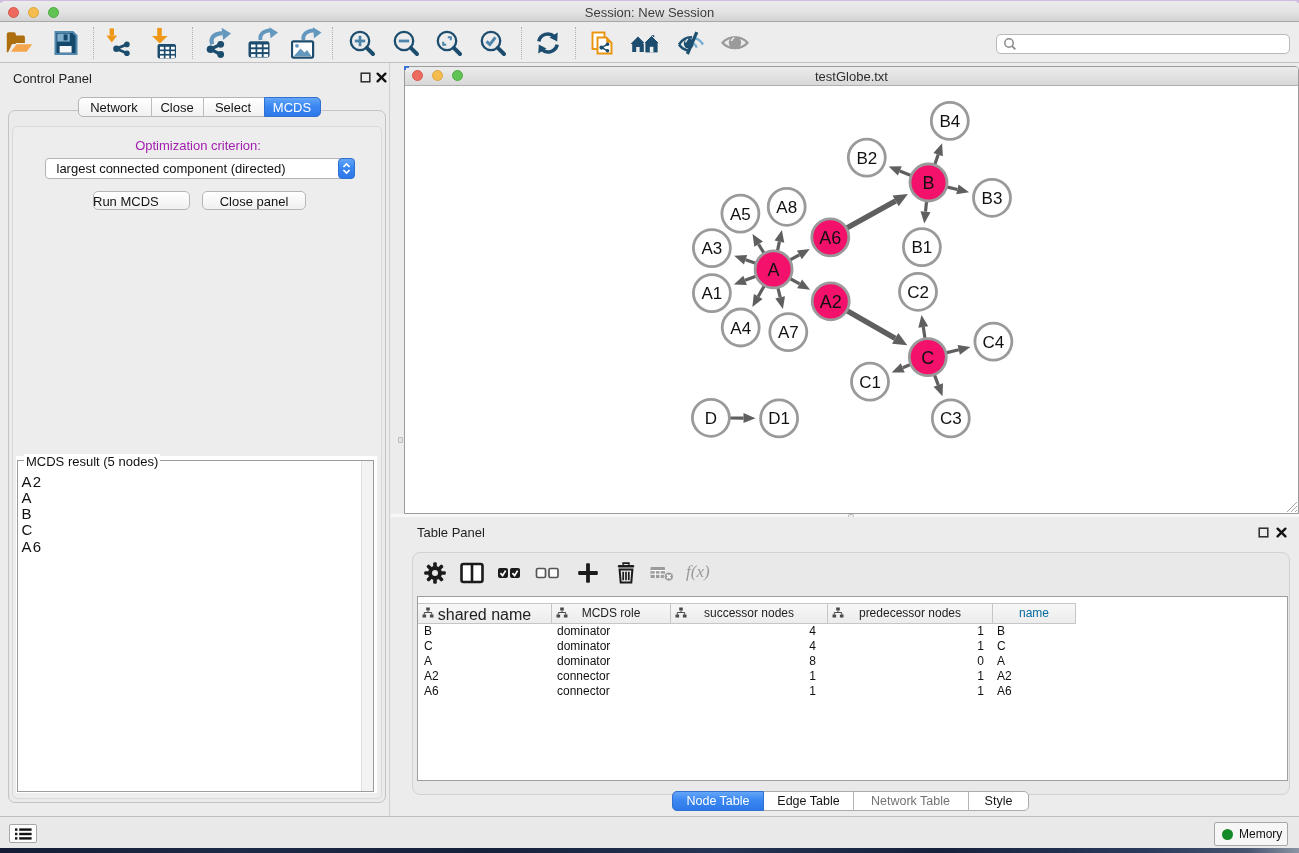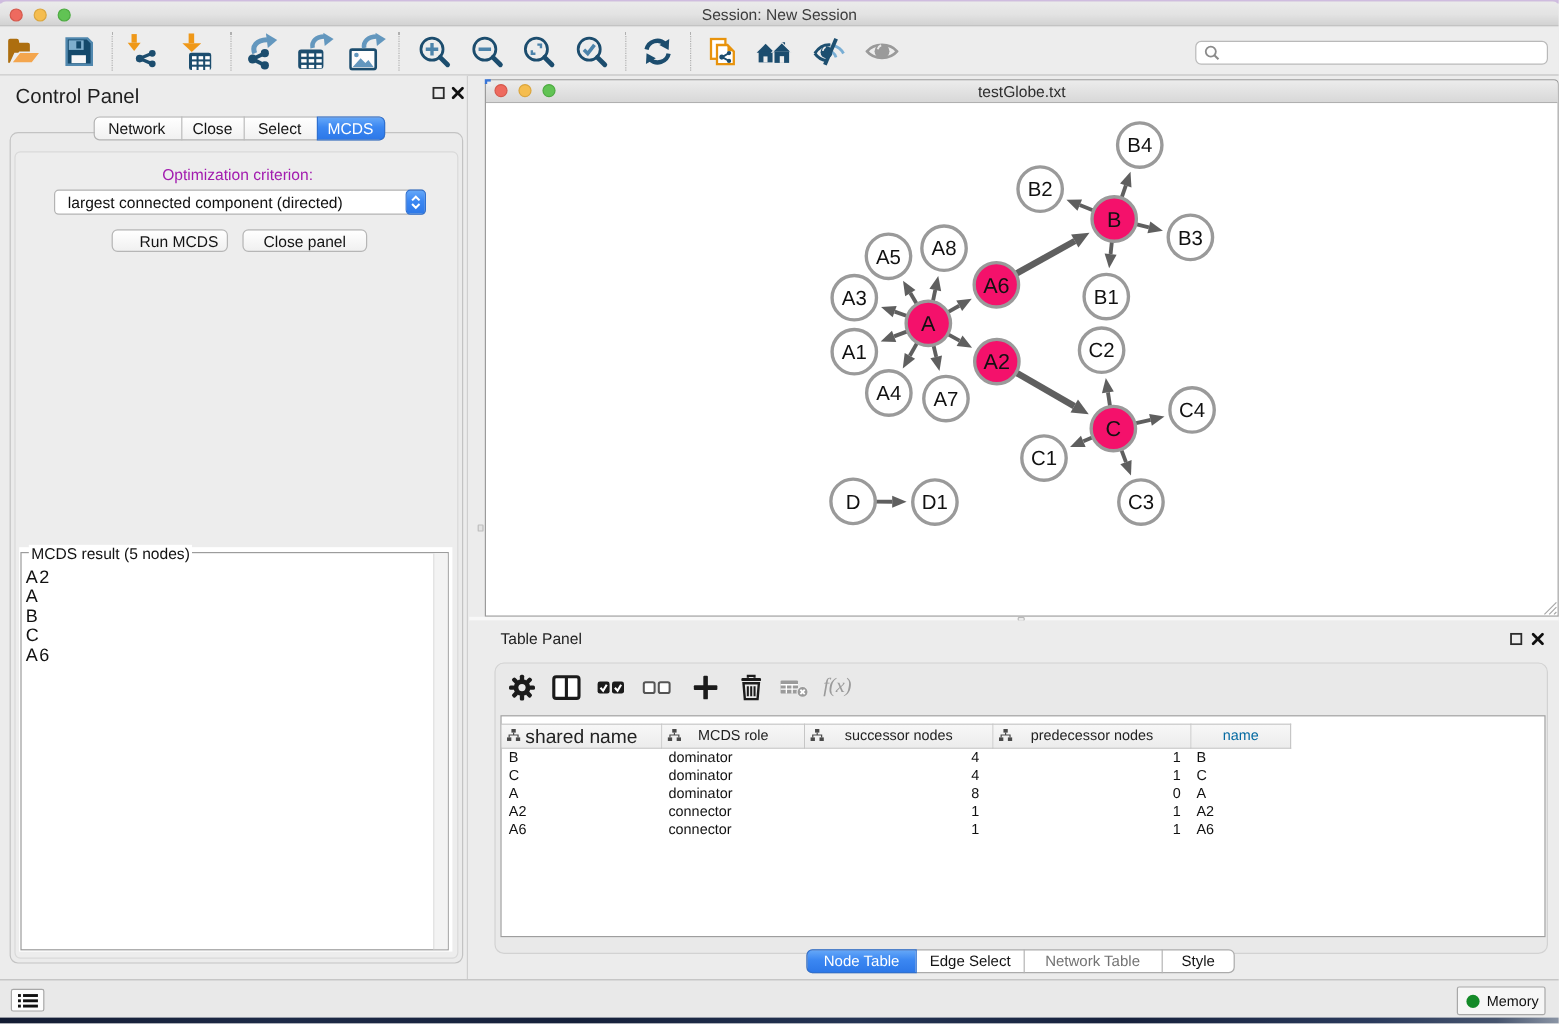"Control Panel" div.lt { font-size: 17px -> 13px }
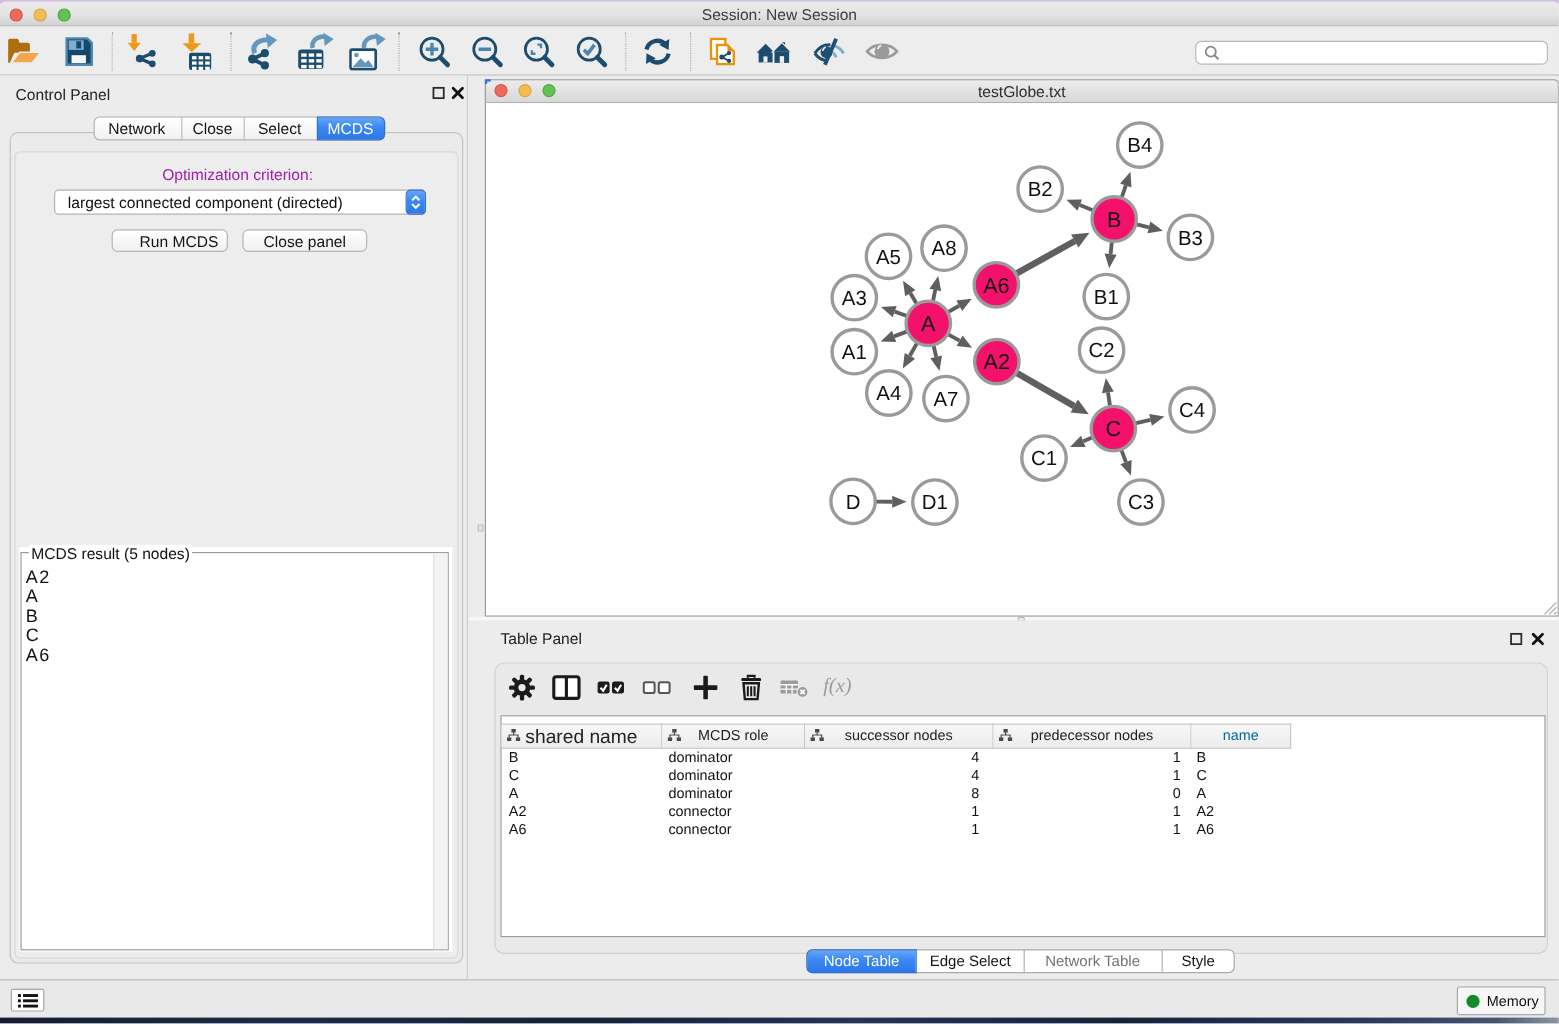"Run MCDS" div.lt { text-align: right -> left }
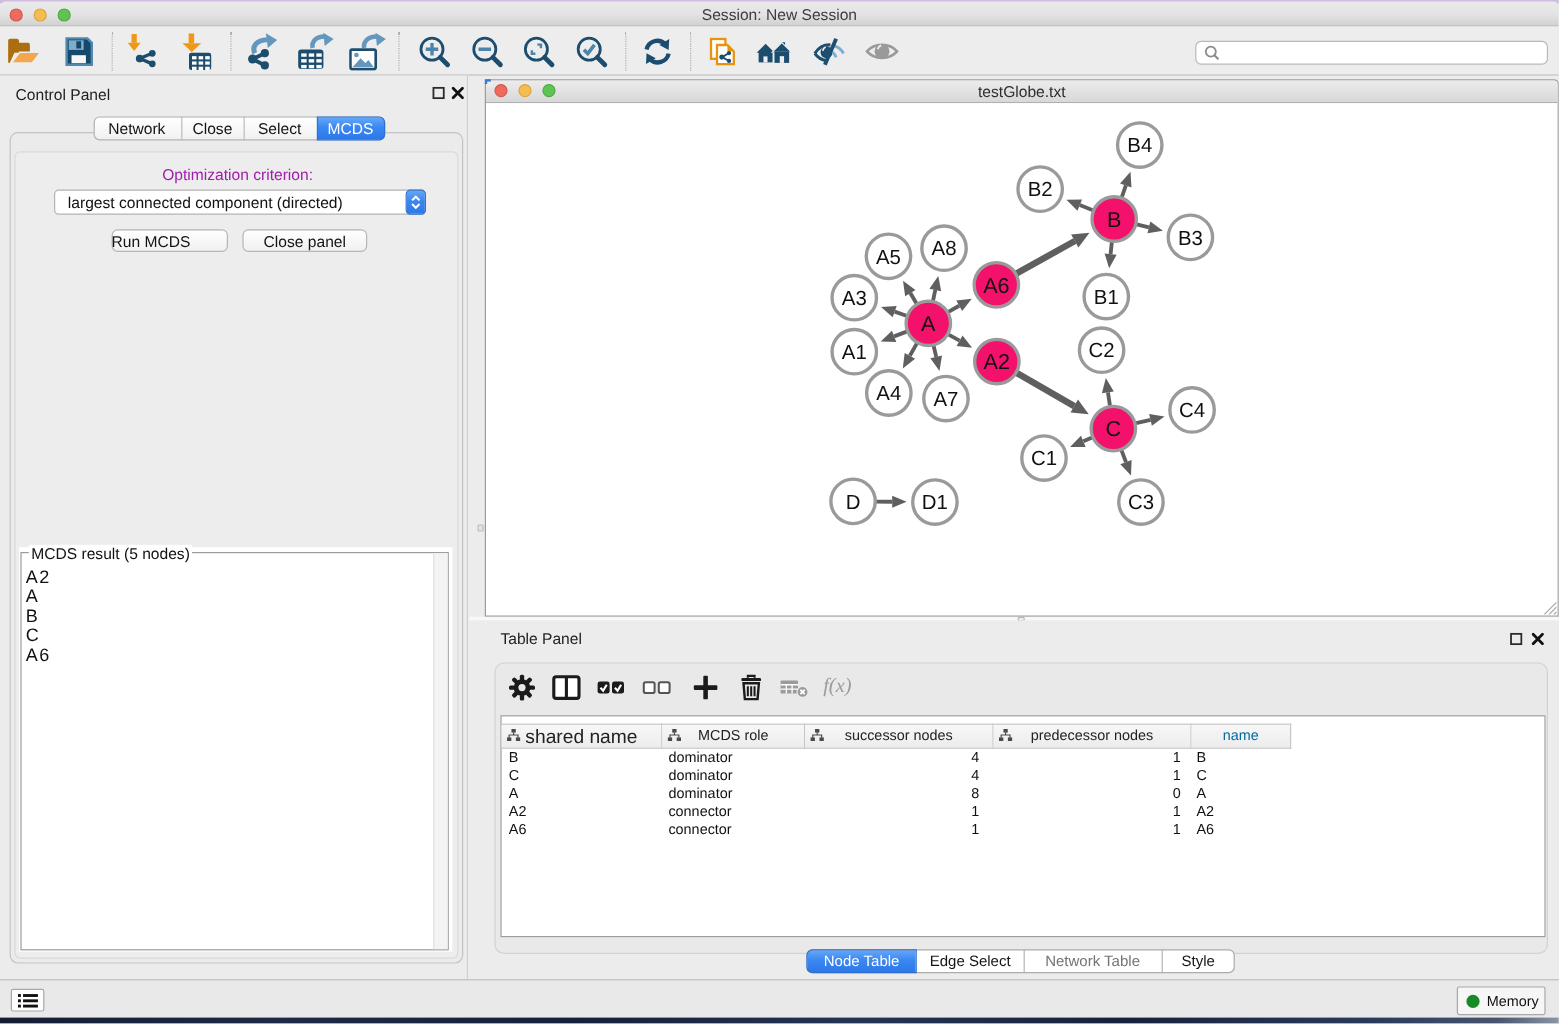"Edge Select" div.lt { text: Select -> Table }
